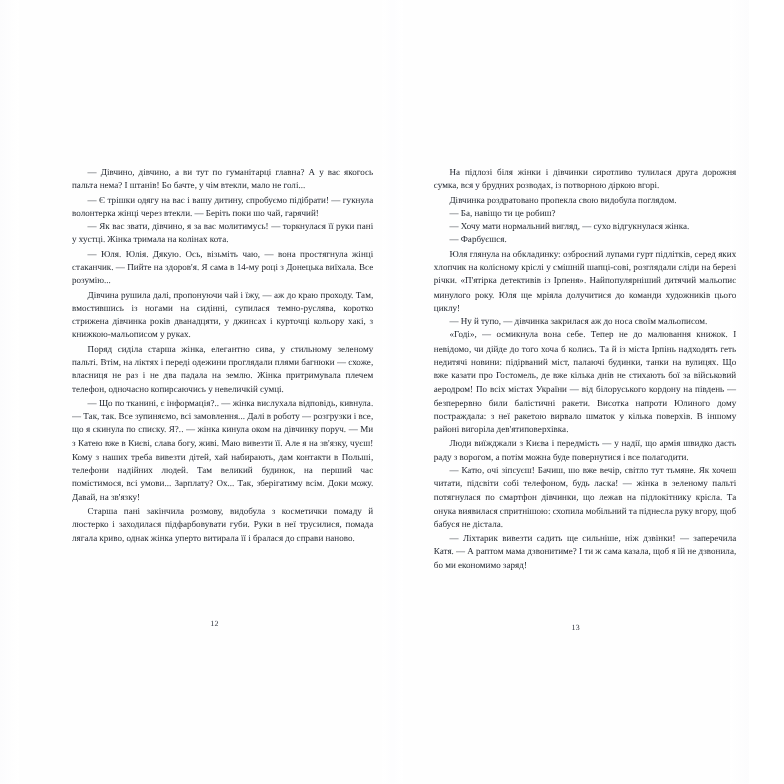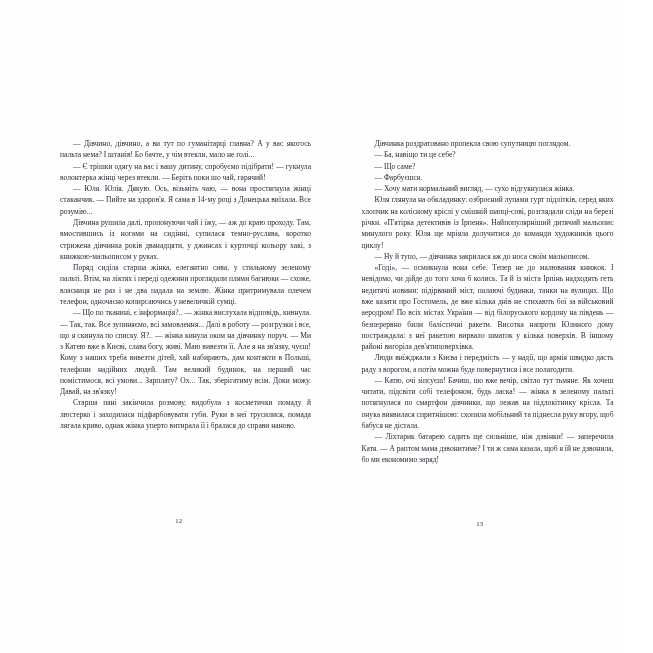"На підлозі біля жінки і" p { html: none -> <p>На підлозі біля жінки і дівчинки сиротливо тулилася друга дорожня сумка, вся у брудних розводах, із потворною діркою вгорі.</p> }
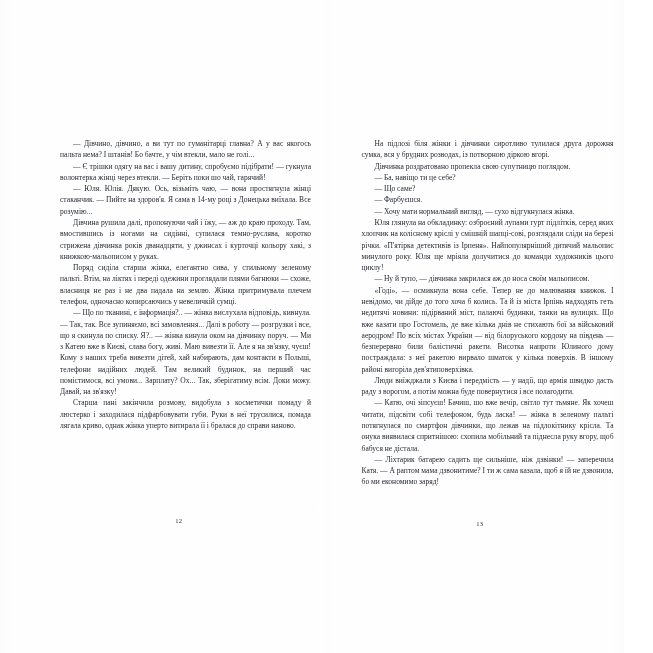"Дівчинка роздратовано пропекла свою" p { text: супутницю -> видобула }
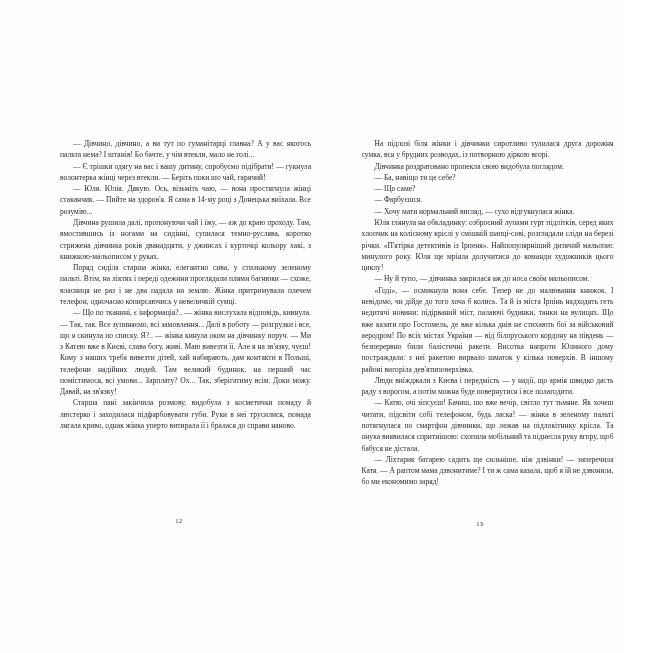"— Ба, навіщо ти це" p { text: себе -> робиш }
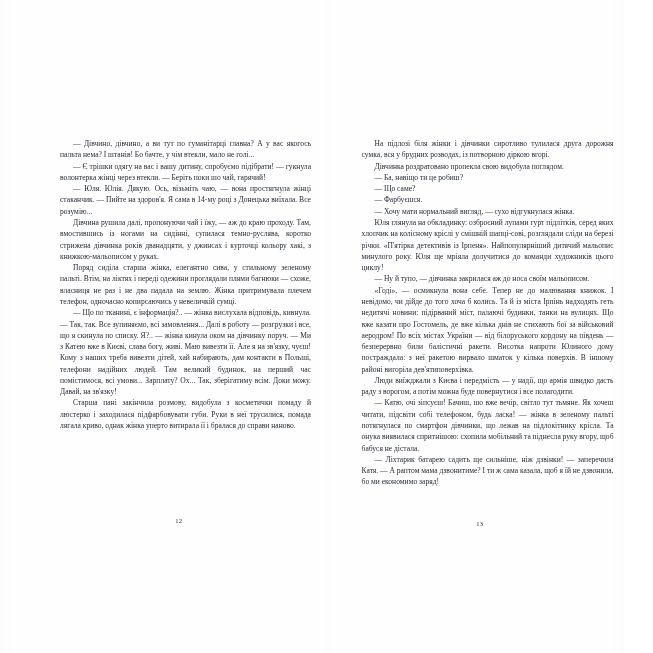"— Як вас звати, дівчино," p { html: none -> <p>— Як вас звати, дівчино, я за вас молитимусь! — торкнулася її руки пані у хустці. Жінка тримала на колінах кота.</p> }
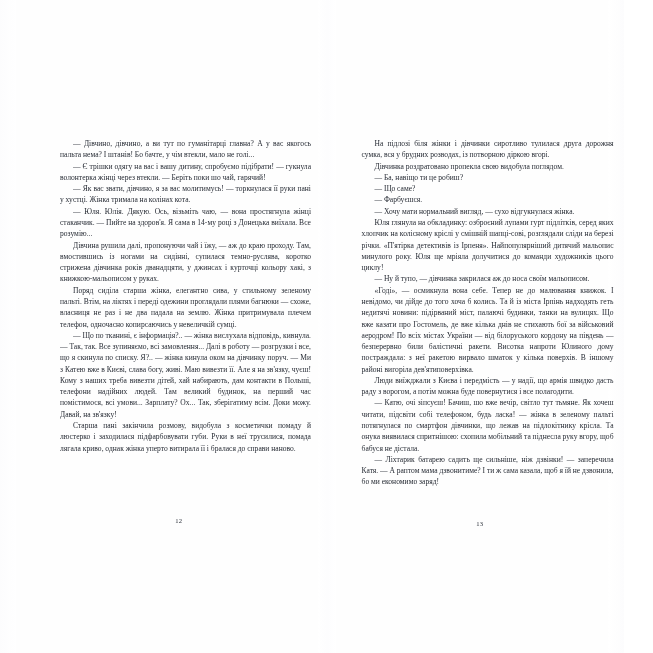"— Що саме?" p { html: <p>— Що саме?</p> -> none }
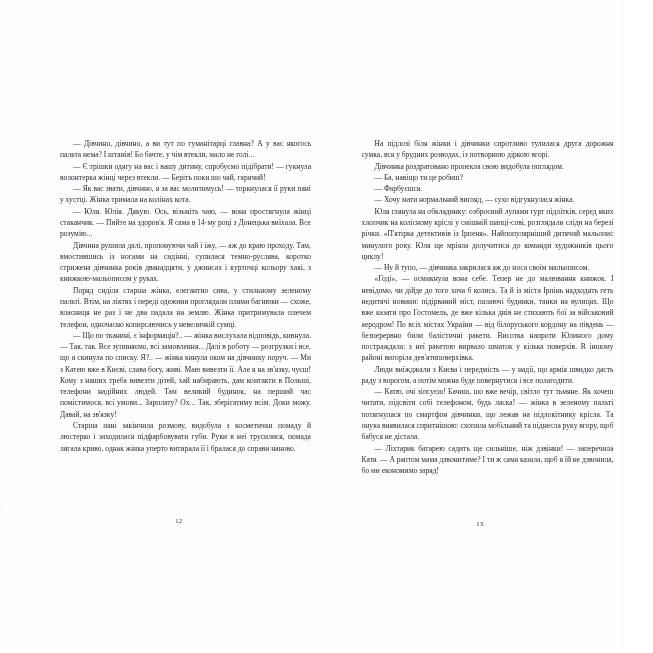"— Фарбуєшся." p { order: before "— Хочу мати нормальний вигляд," -> after "— Хочу мати нормальний вигляд," }
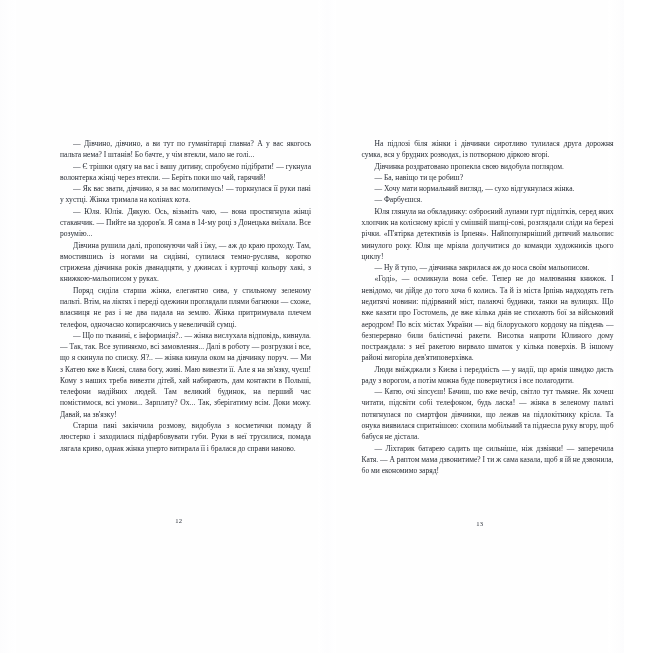"— Ліхтарик батарею садить ще" p { text: батарею -> вивезти }
